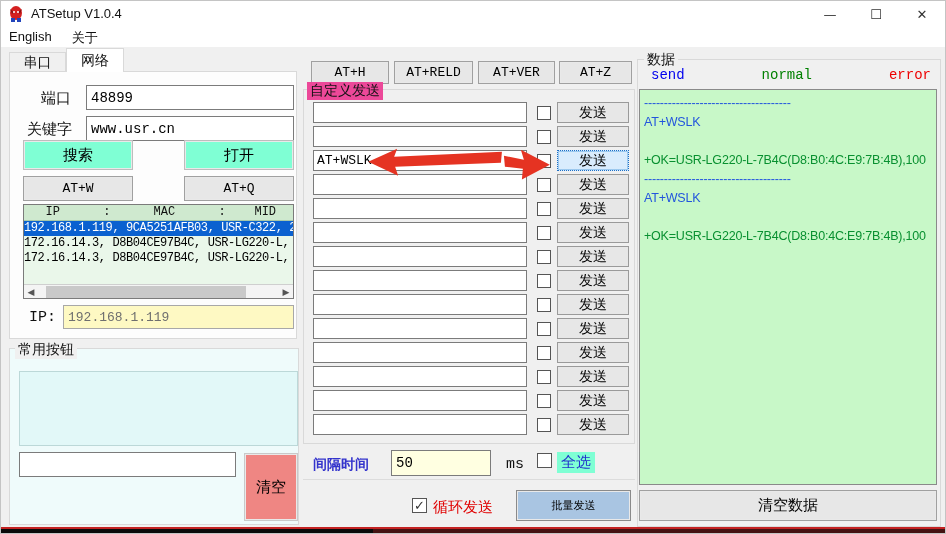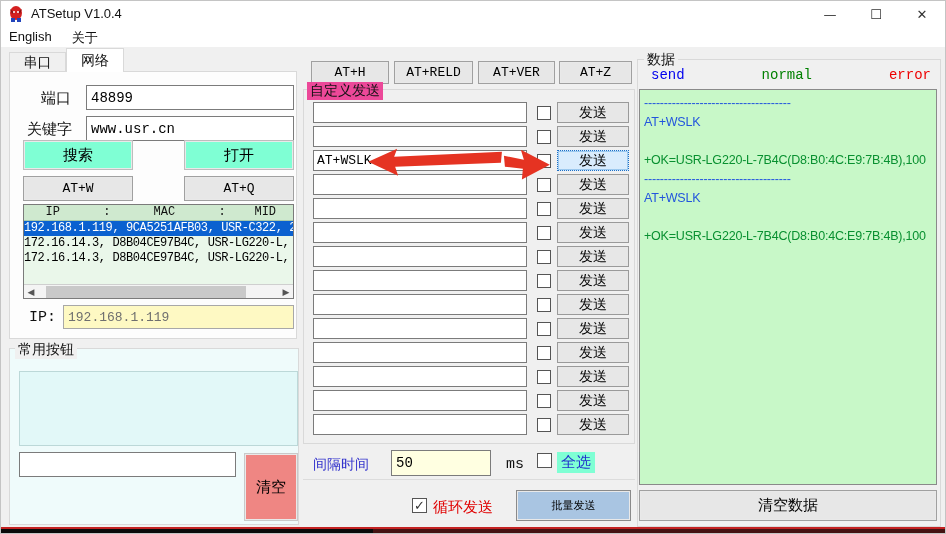"间隔时间" span.abs { font-weight: normal -> bold }
